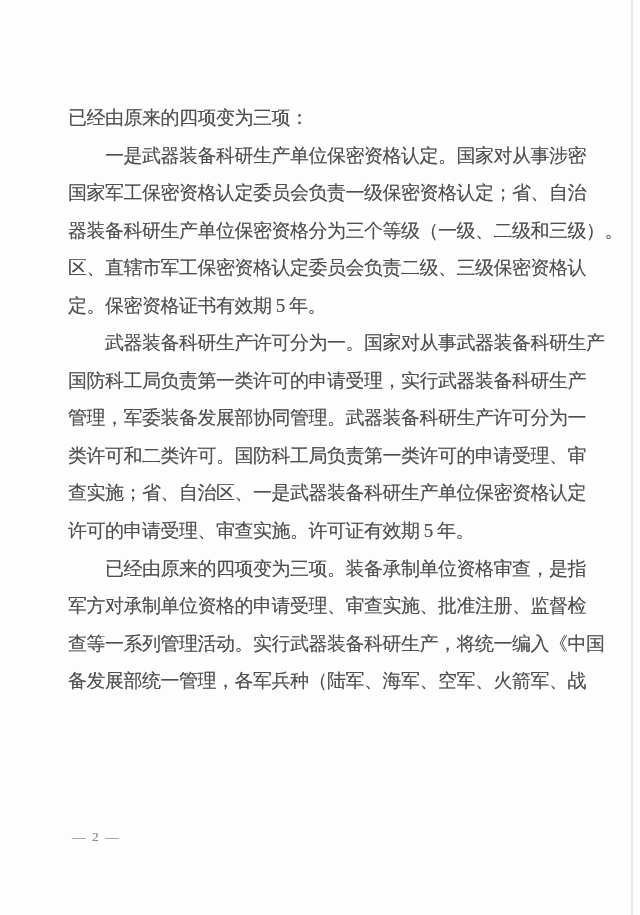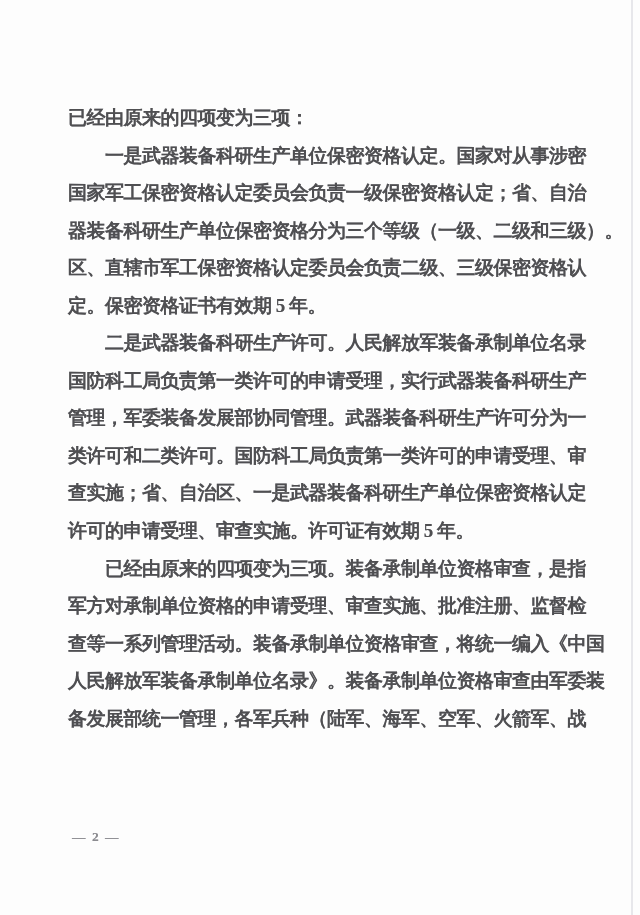"已经由原来的四项变为三项：" .page { font-weight: bold -> none }
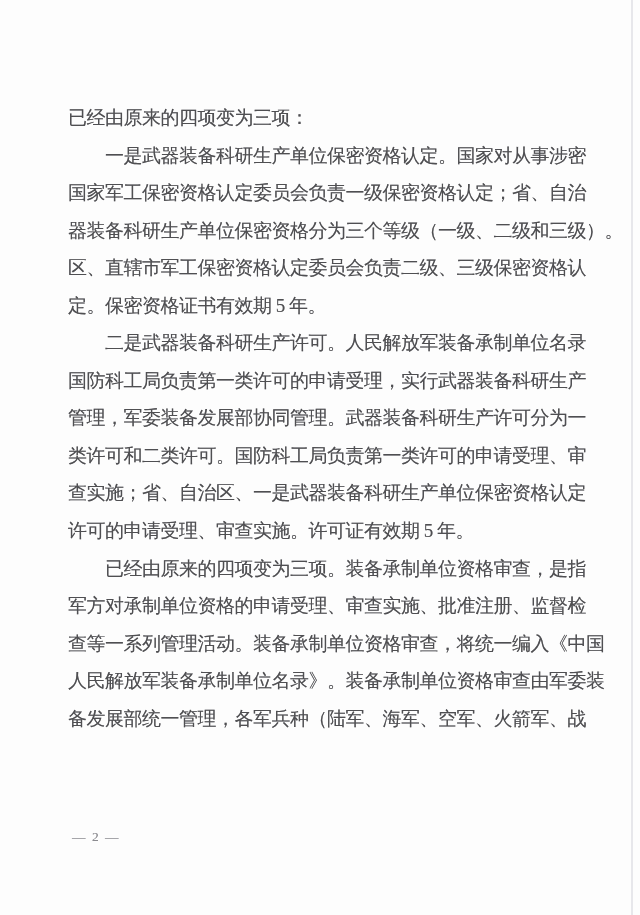"二是武器装备科研生产许可。人民解放军装备承制单位名录" div.line { text: 二是武器装备科研生产许可。人民解放军装备承制单位名录 -> 武器装备科研生产许可分为一。国家对从事武器装备科研生产 }
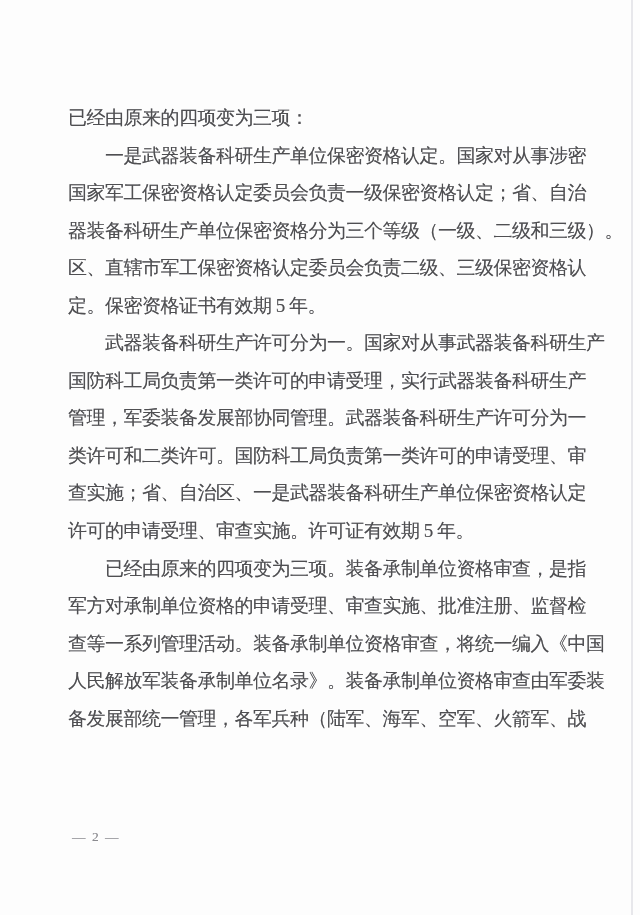"查等一系列管理活动。装备承制单位资格审查，将统一编入《中国" div.line { text: 装备承制单位资格审查 -> 实行武器装备科研生产 }
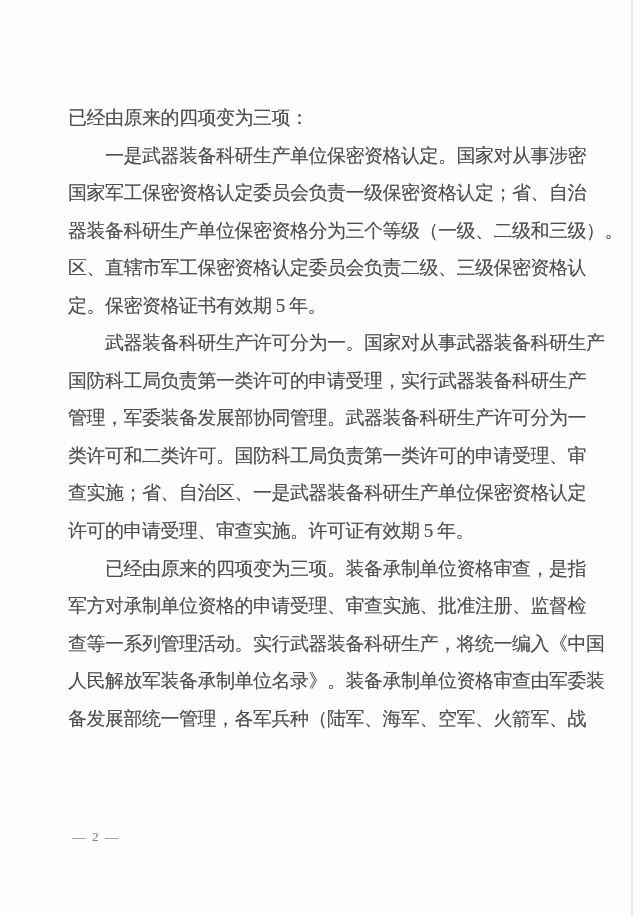"人民解放军装备承制单位名录》。装备承制单位资格审查由军委装" div.line { html: <div>人民解放军装备承制单位名录》。装备承制单位资格审查由军委装</div> -> none }
